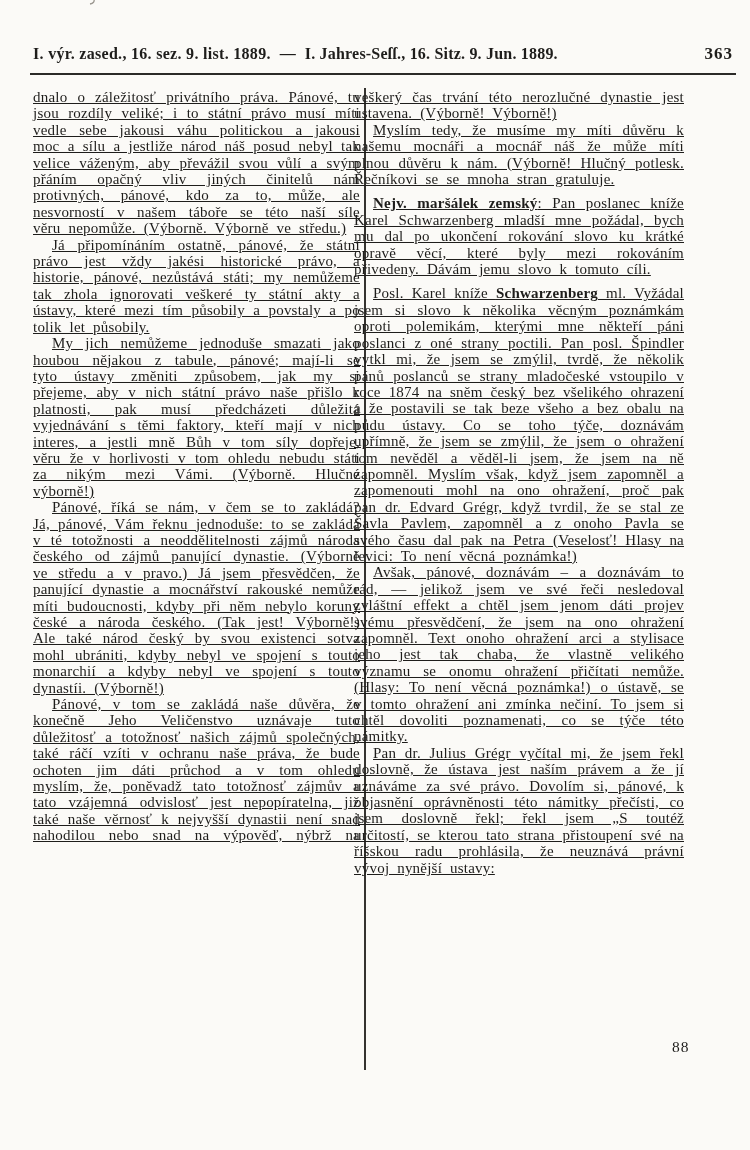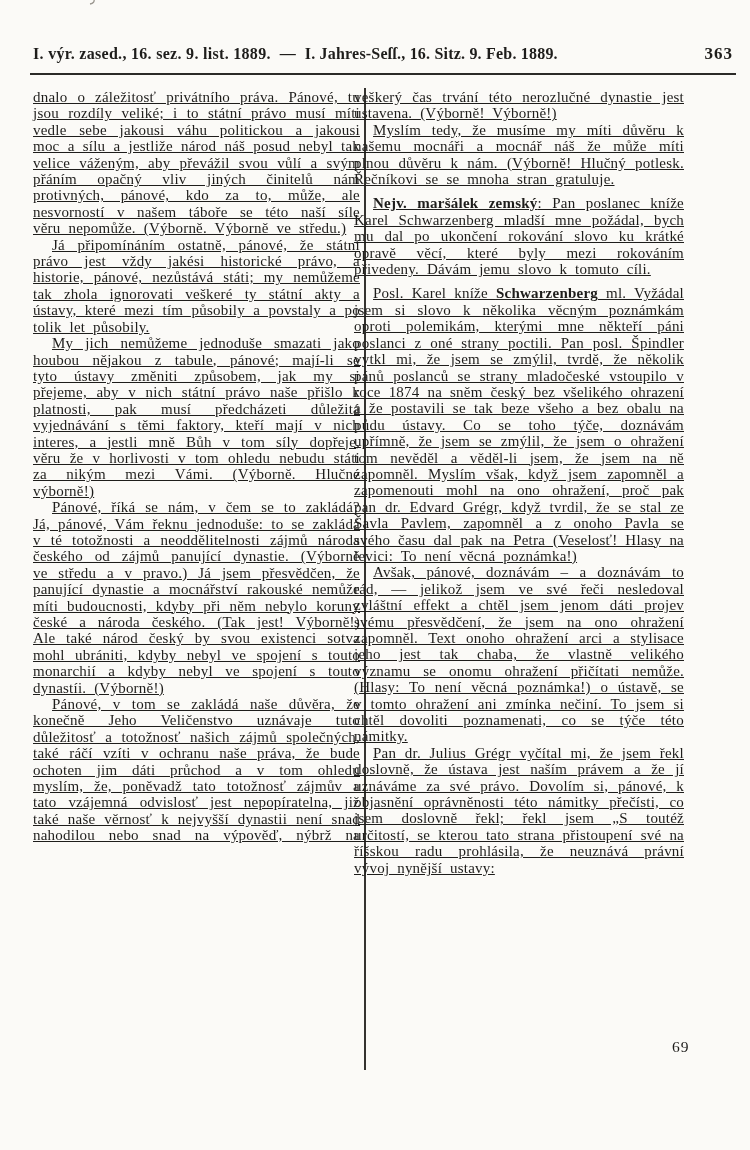"I. Jahres-Seſſ., 16. Sitz. 9." span.header-german { text: Feb -> Jun }
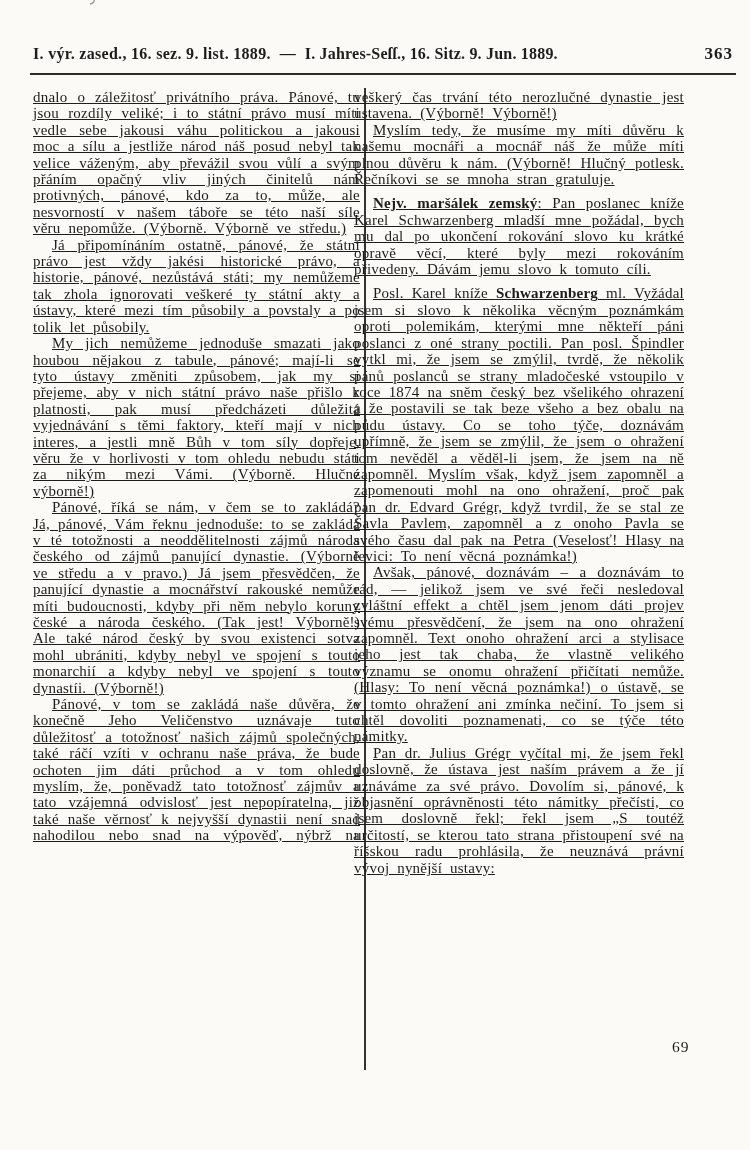"69" span.sheet-number { text: 69 -> 88 }
